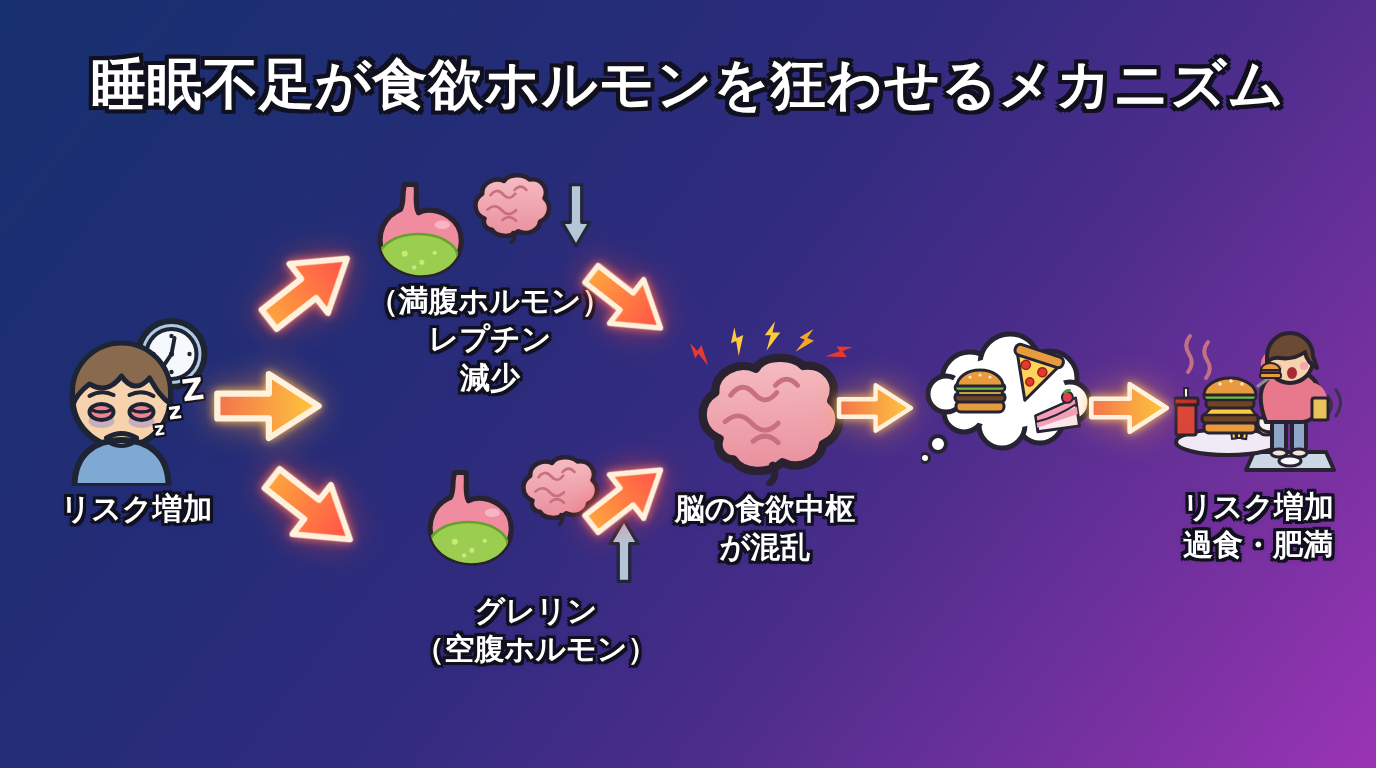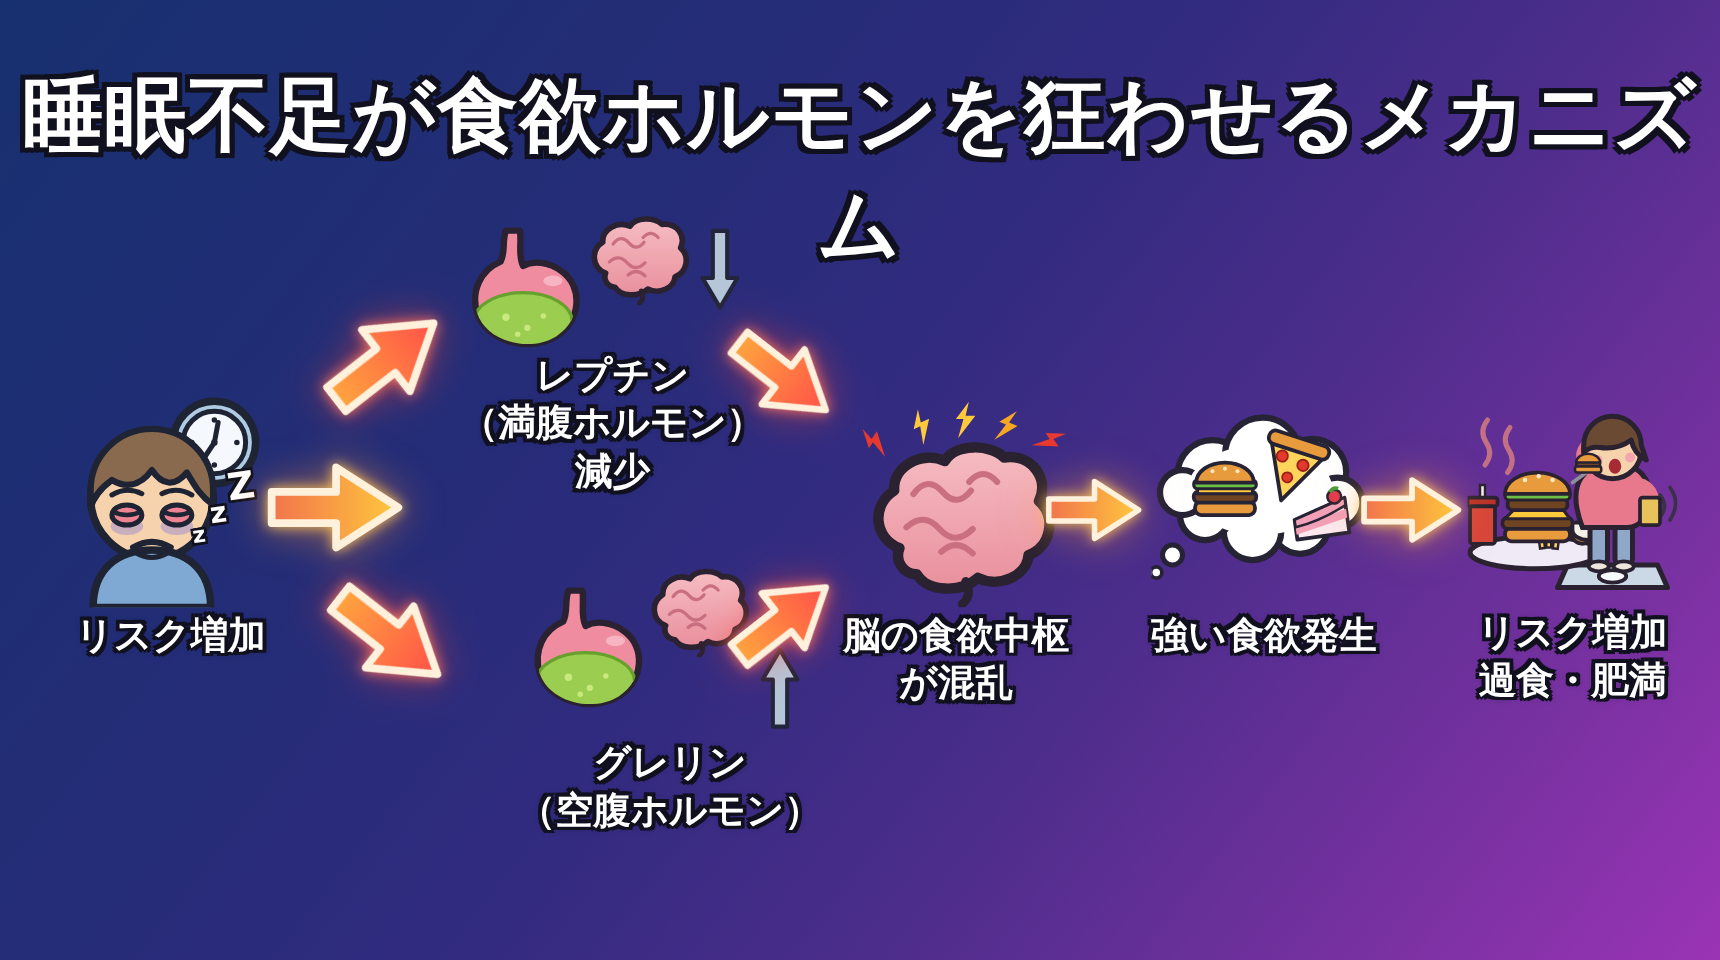"睡眠不足が食欲ホルモンを狂わせるメカニズム" #title { font-size: 65px -> 55px }
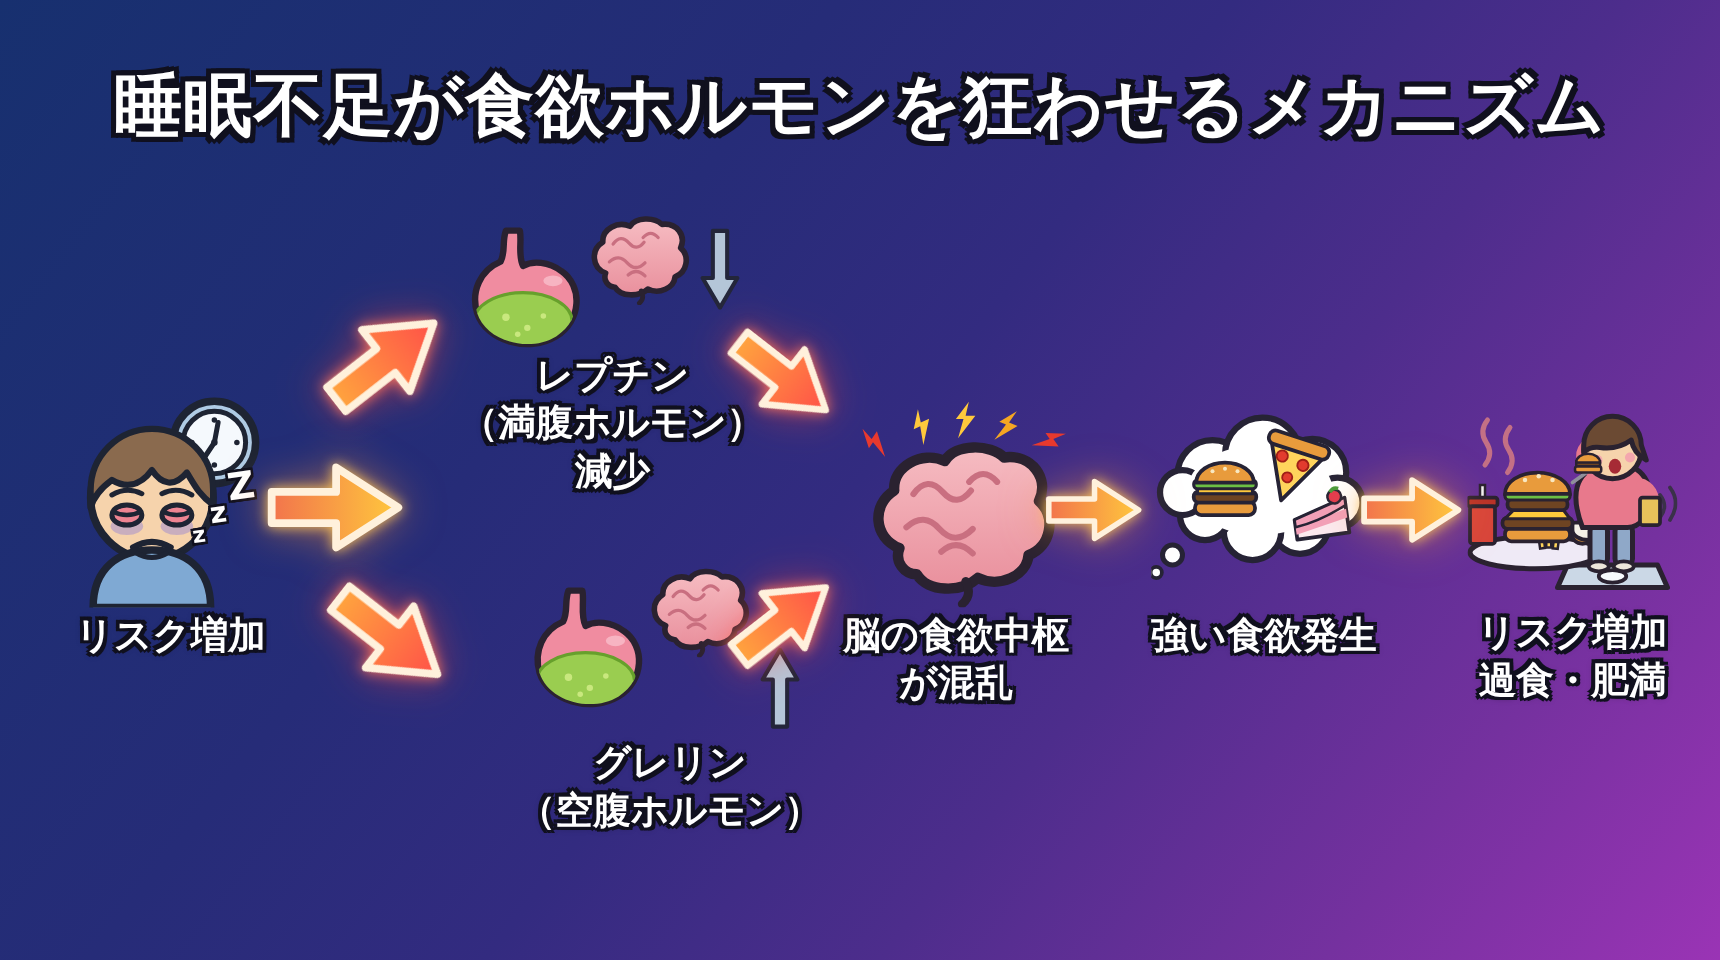"レプチン" span { order: before "（満腹ホルモン）" -> after "（満腹ホルモン）" }
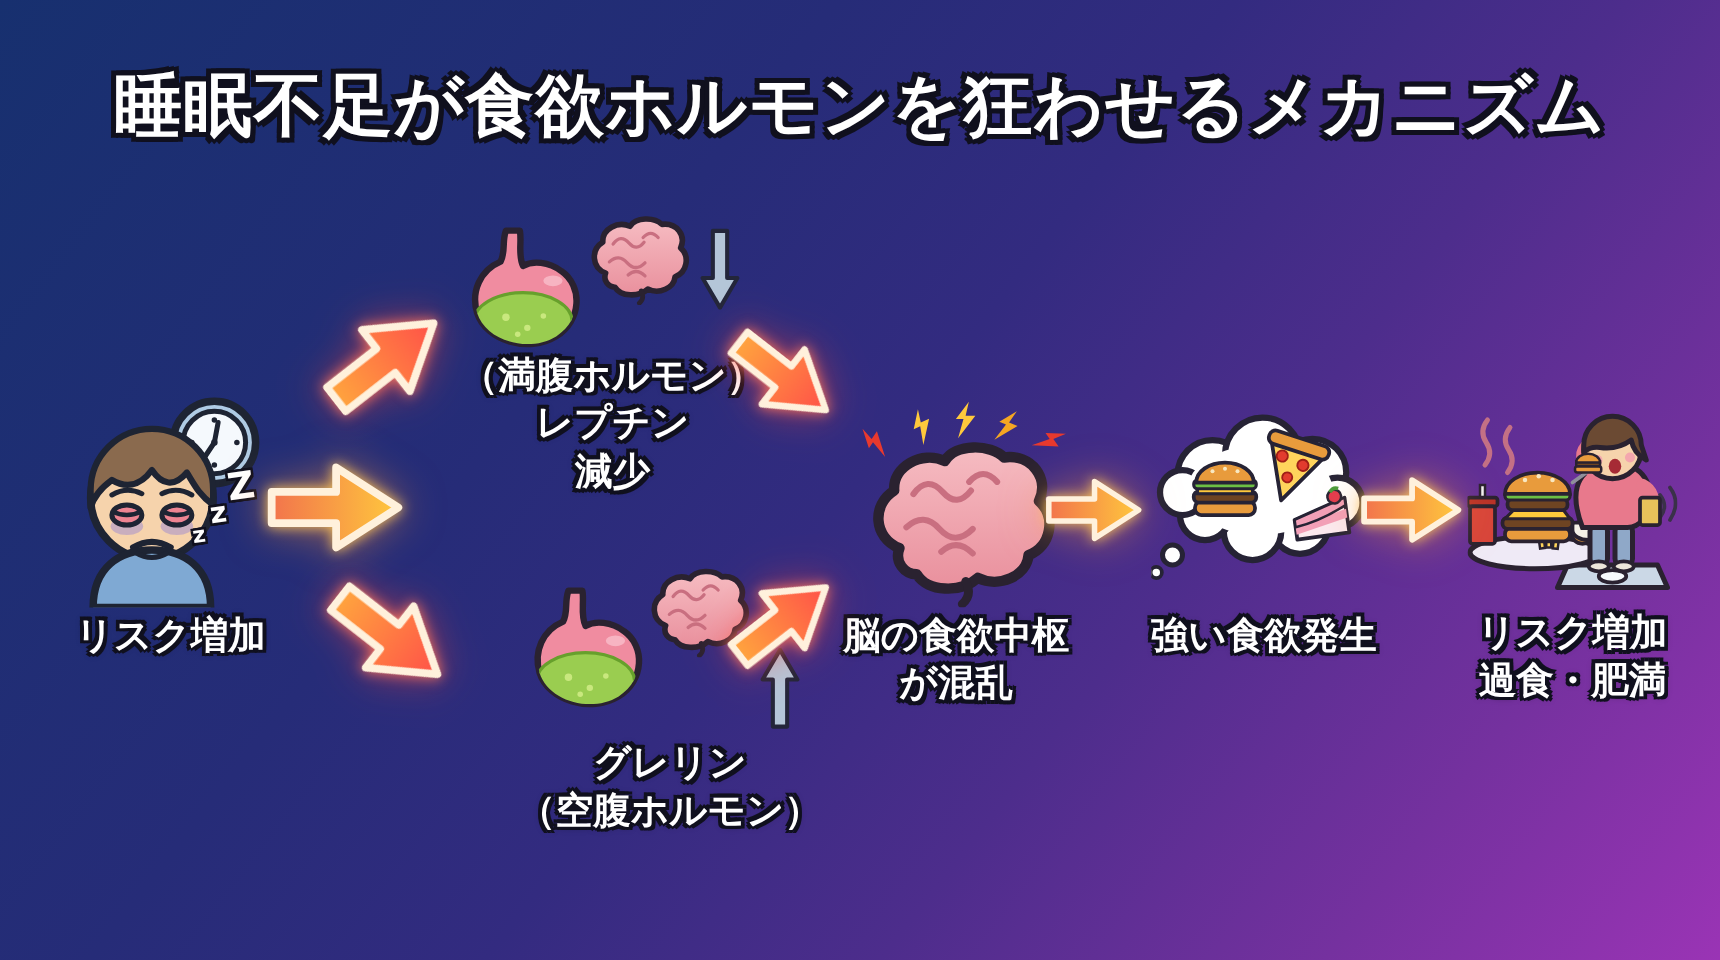"強い食欲発生" span { html: <span>強い食欲発生</span> -> none }
